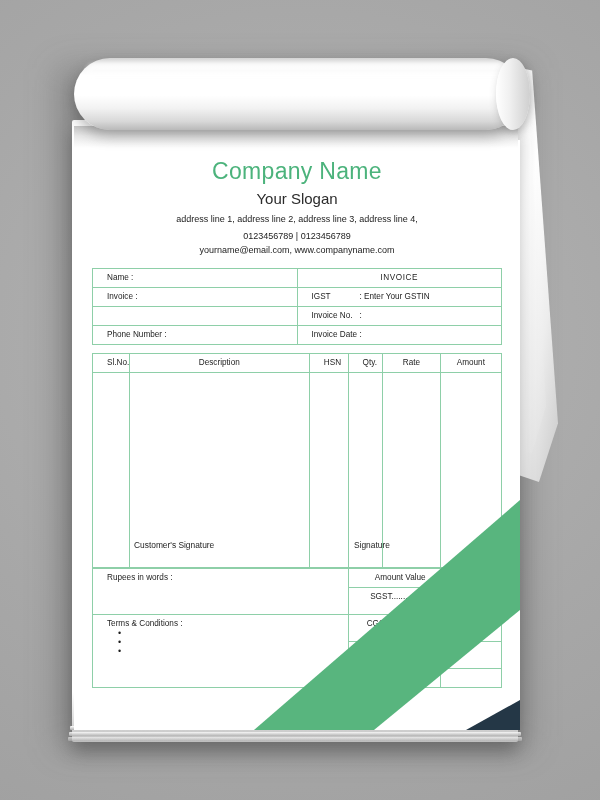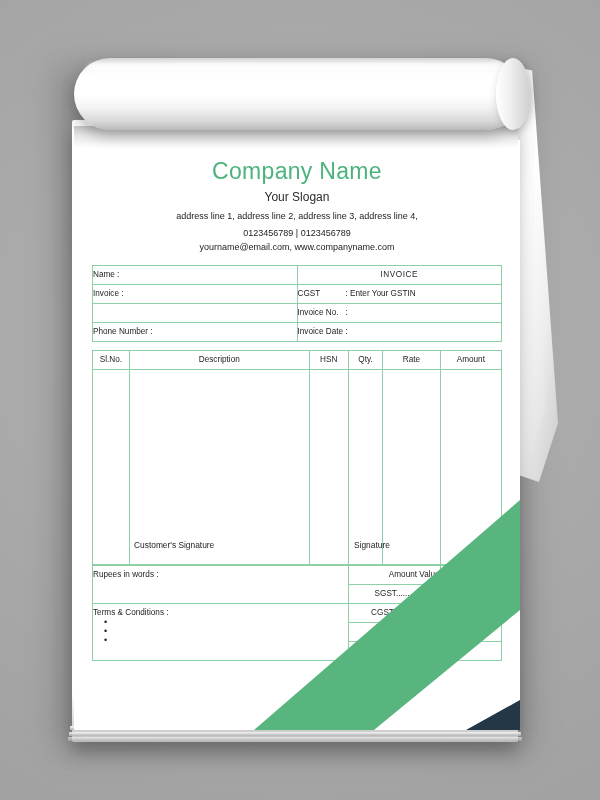"Your Slogan" .slogan { font-size: 12px -> 15px }
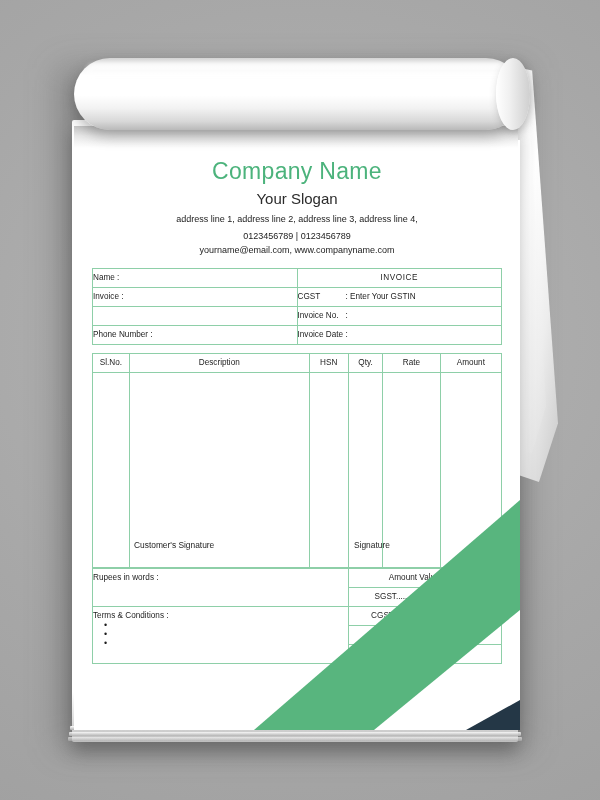"Name :" table.inv td, table.inv th { padding: 4px 0 -> 4px 14px }
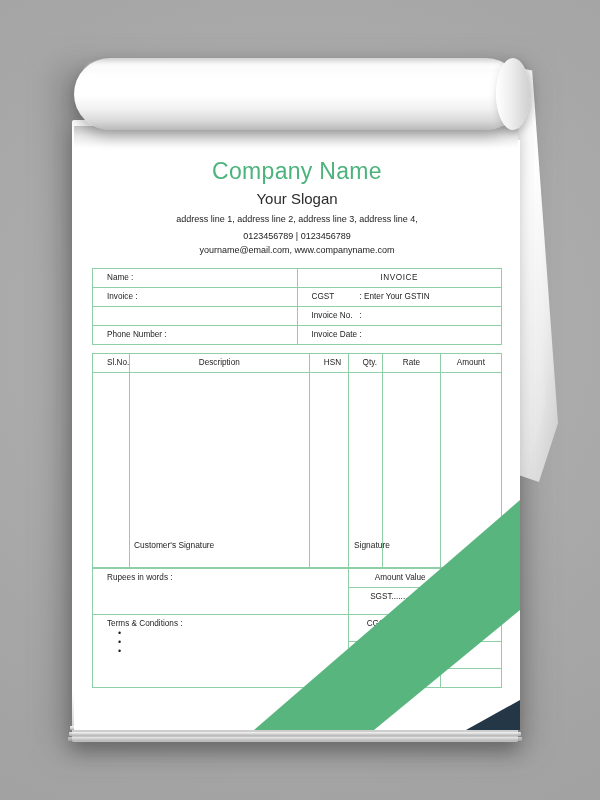"CGST" span.lbl-k { text: CGST -> IGST }
